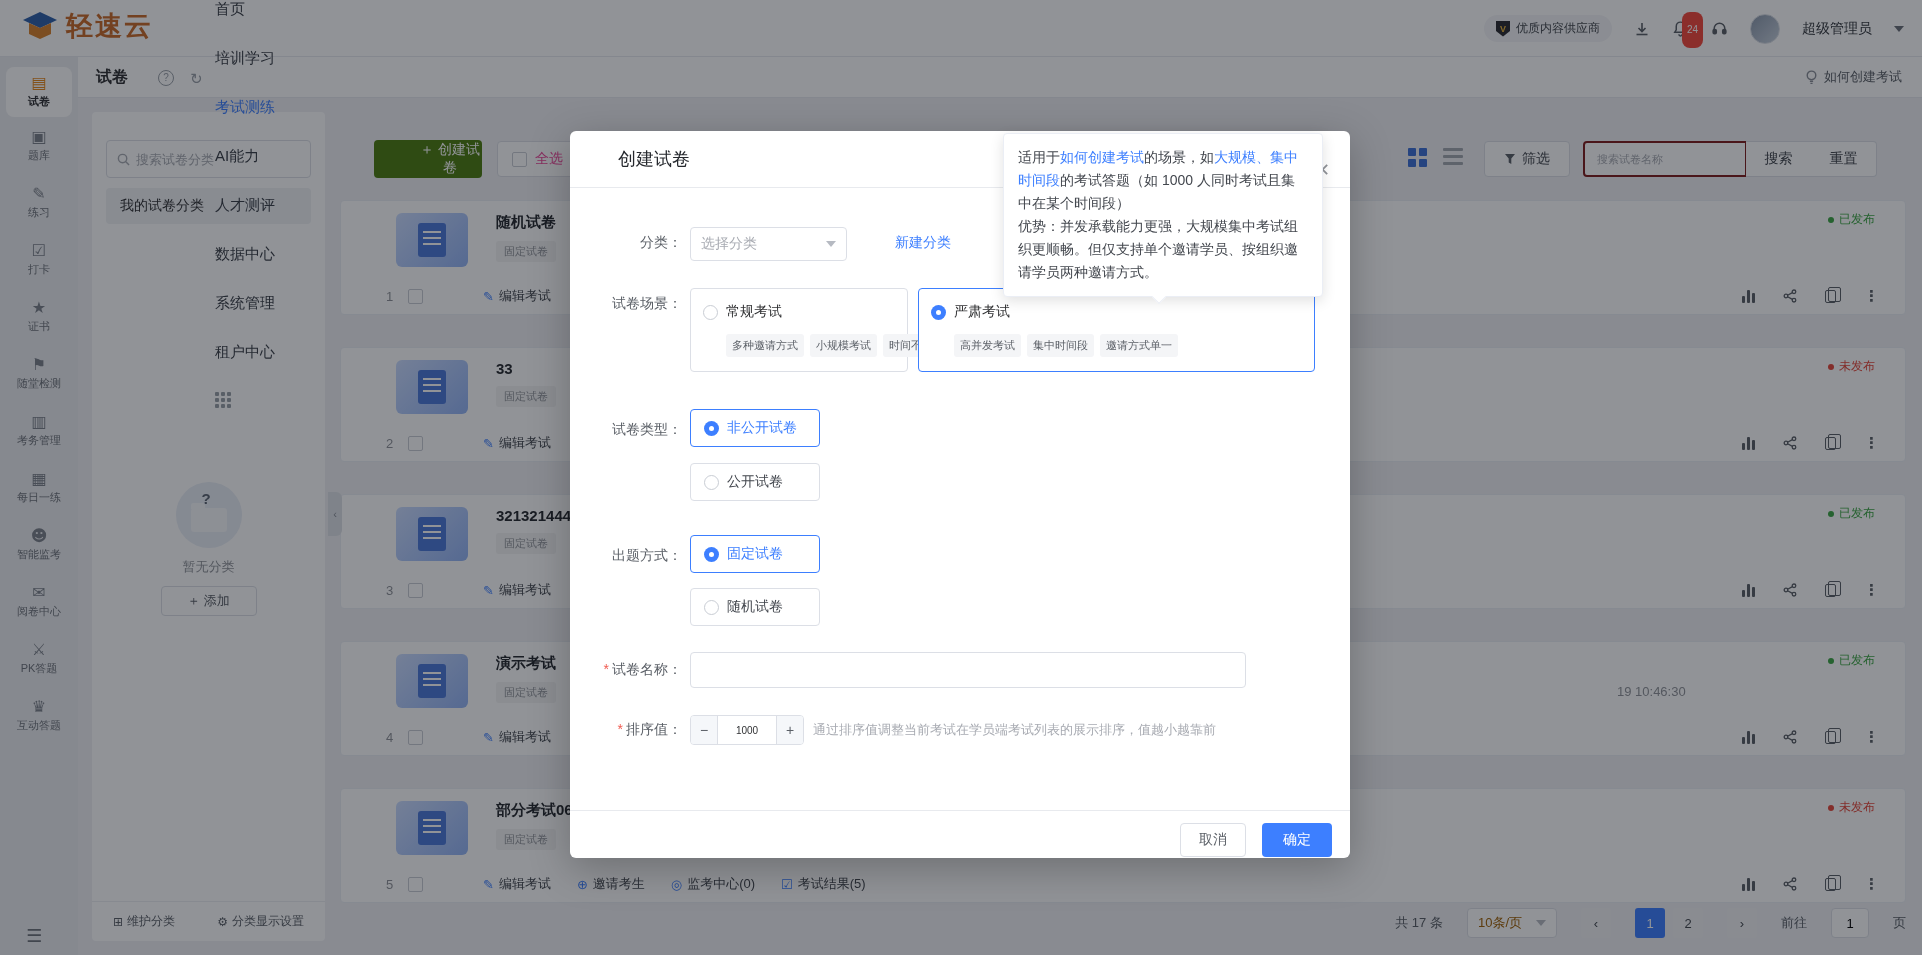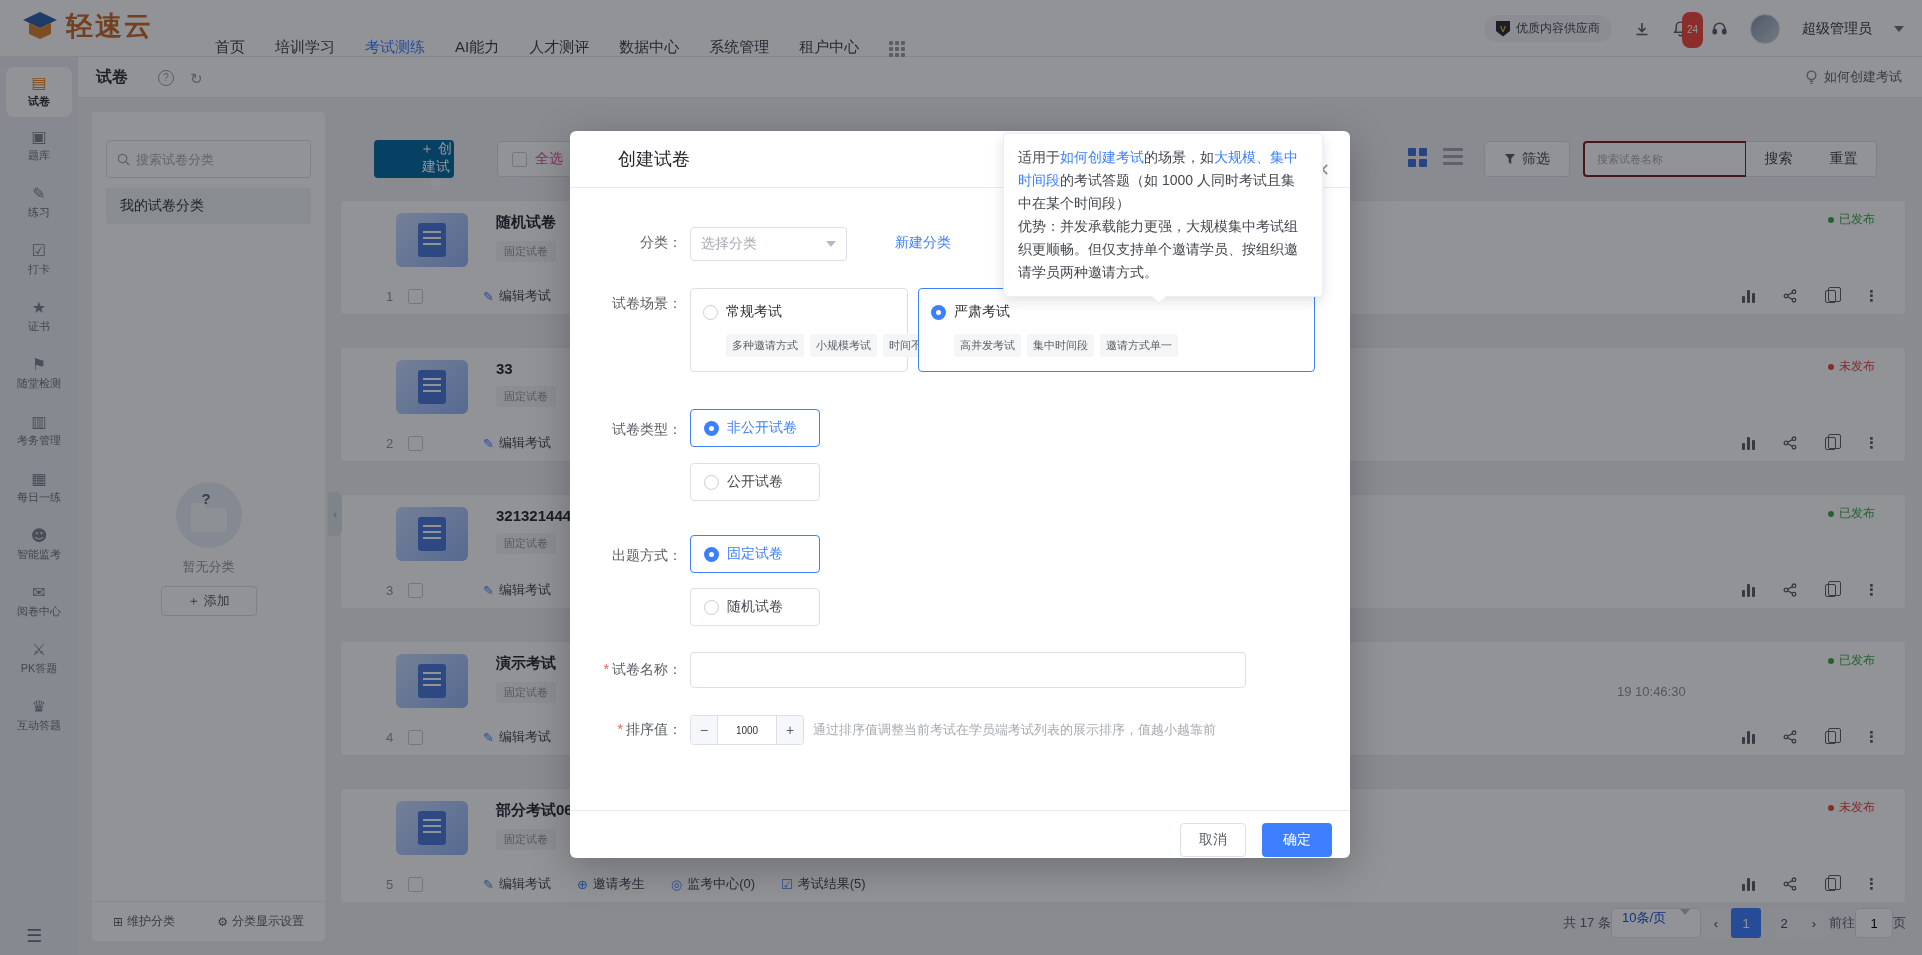"首页" #nav-menu { align-items: flex-end -> flex-start; flex-direction: none -> column }
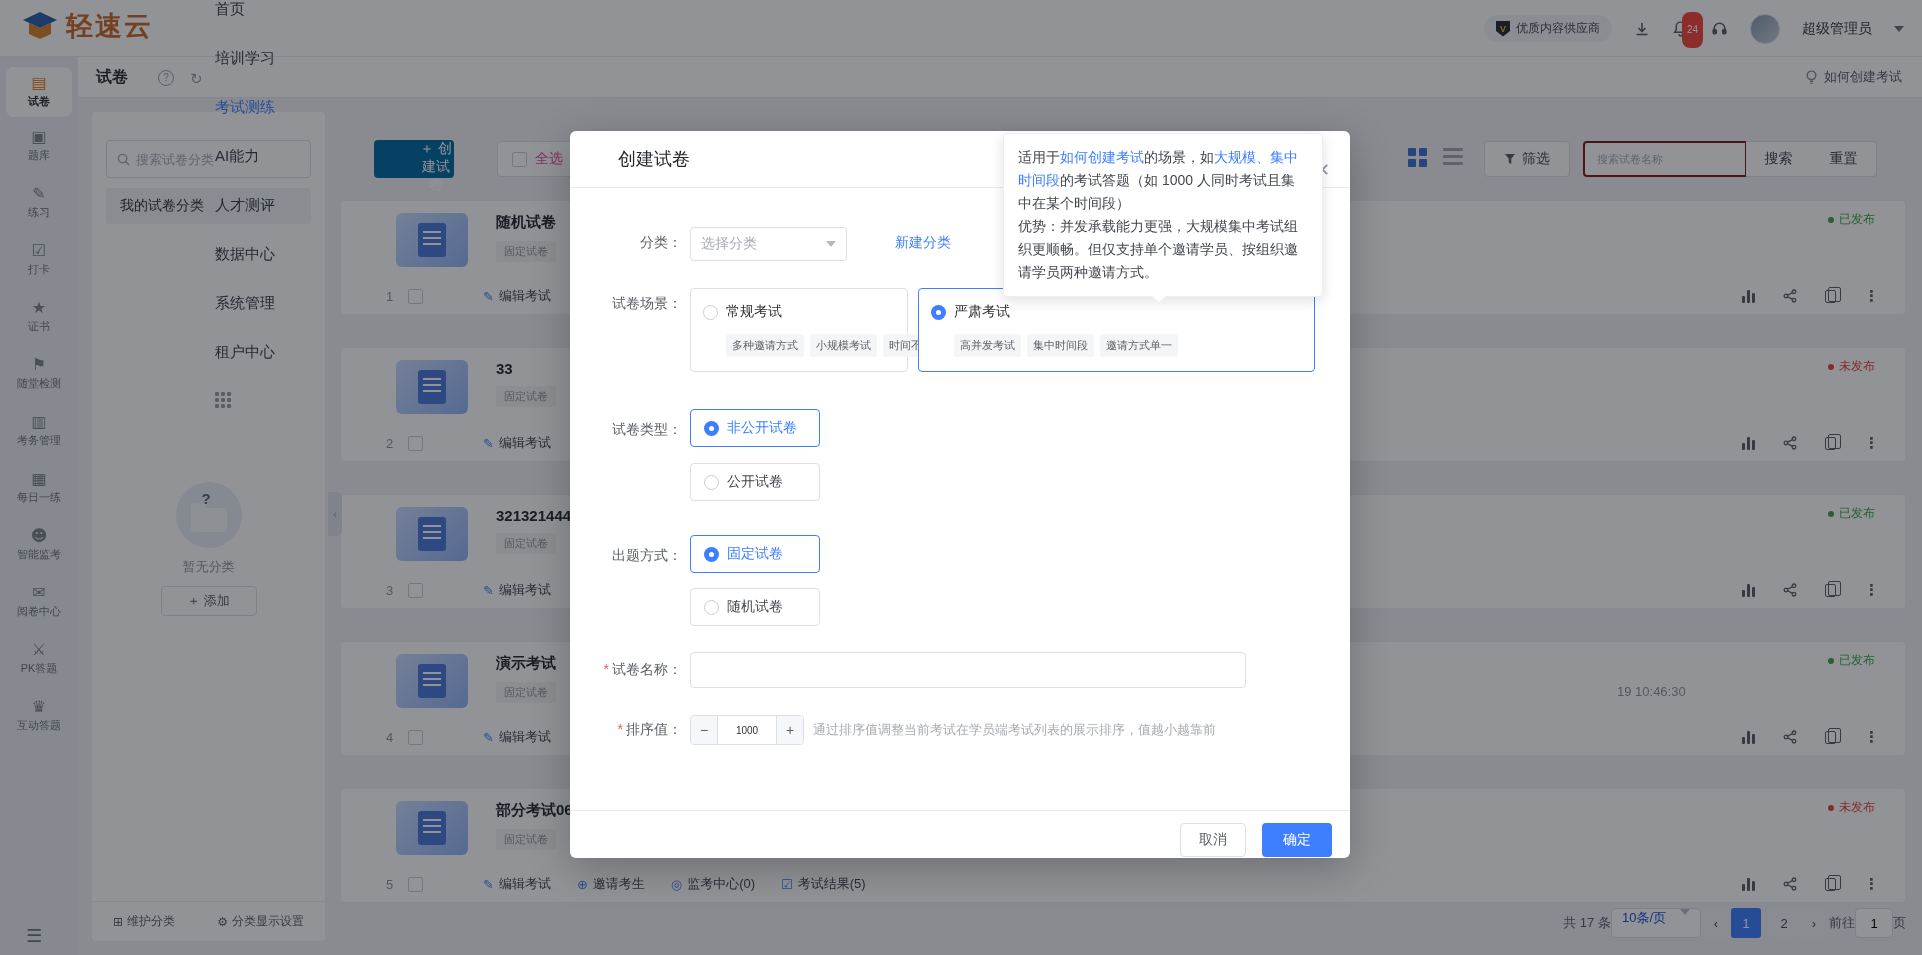"＋ 创建试卷" #create-btn { background: #0369a1 -> #4d7c0f; width: 80px -> 108px }
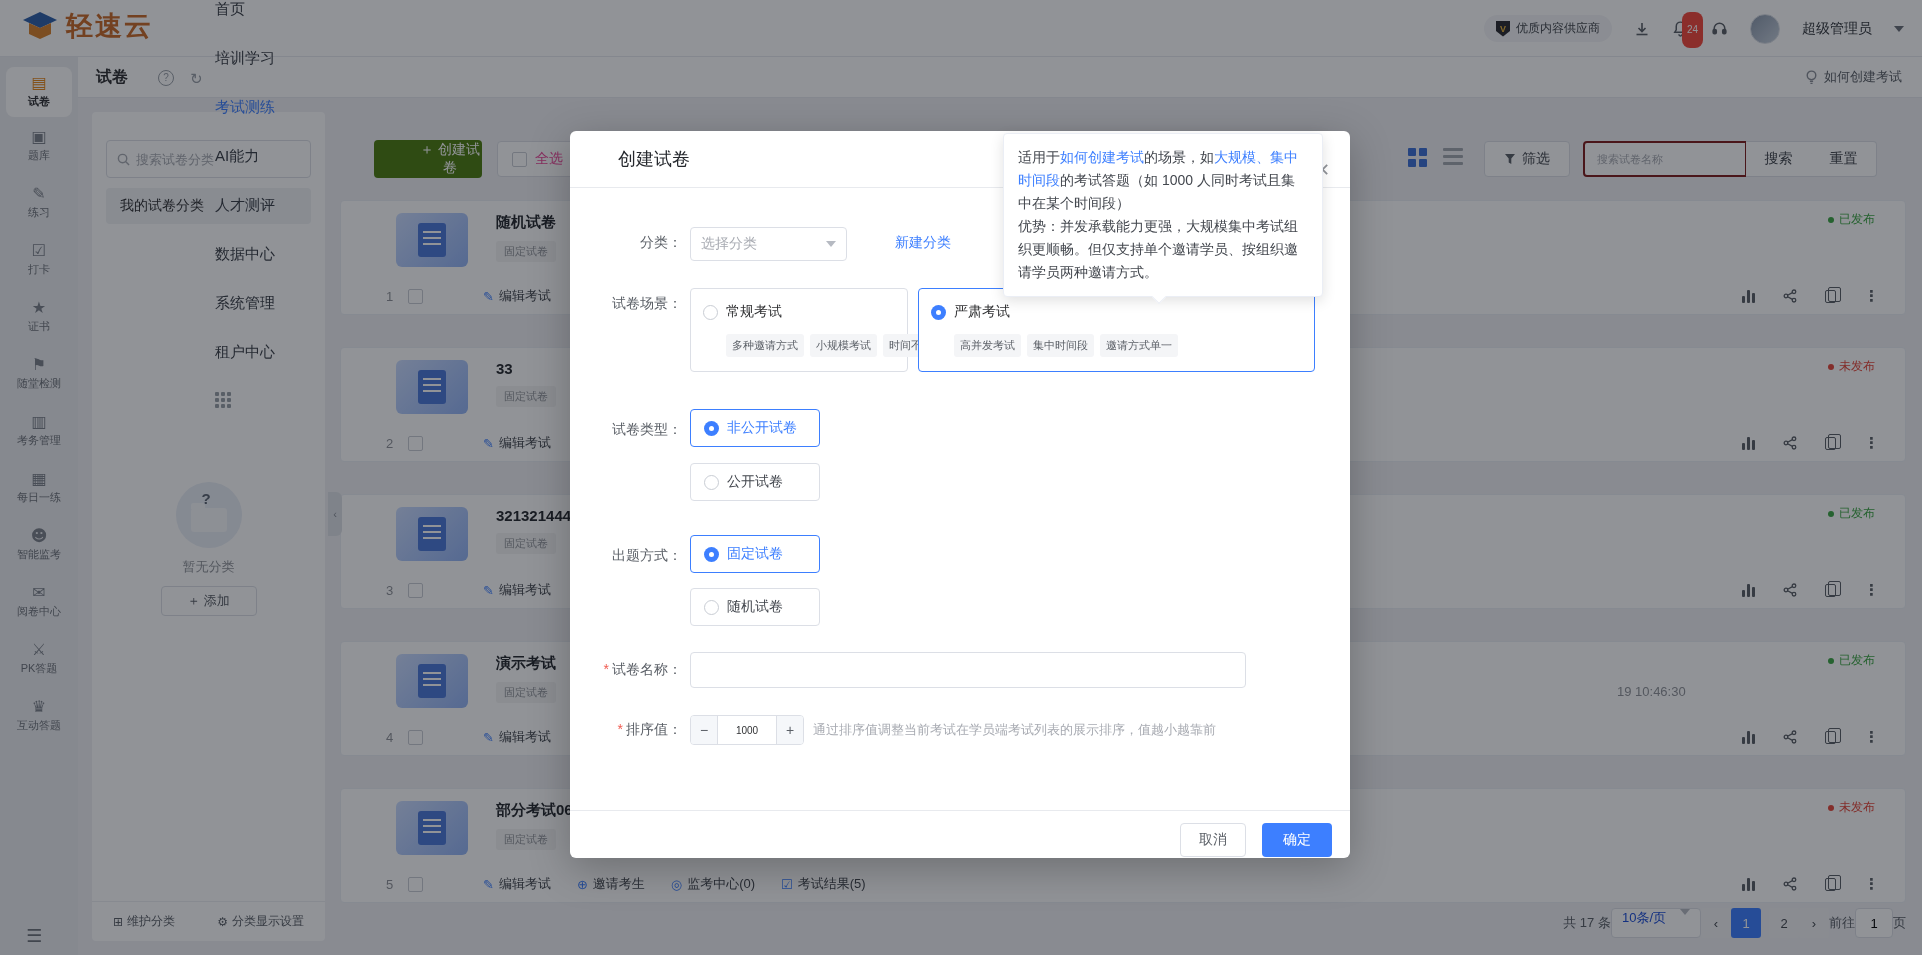"共 17 条" #pagination { gap: 0 -> 24px }
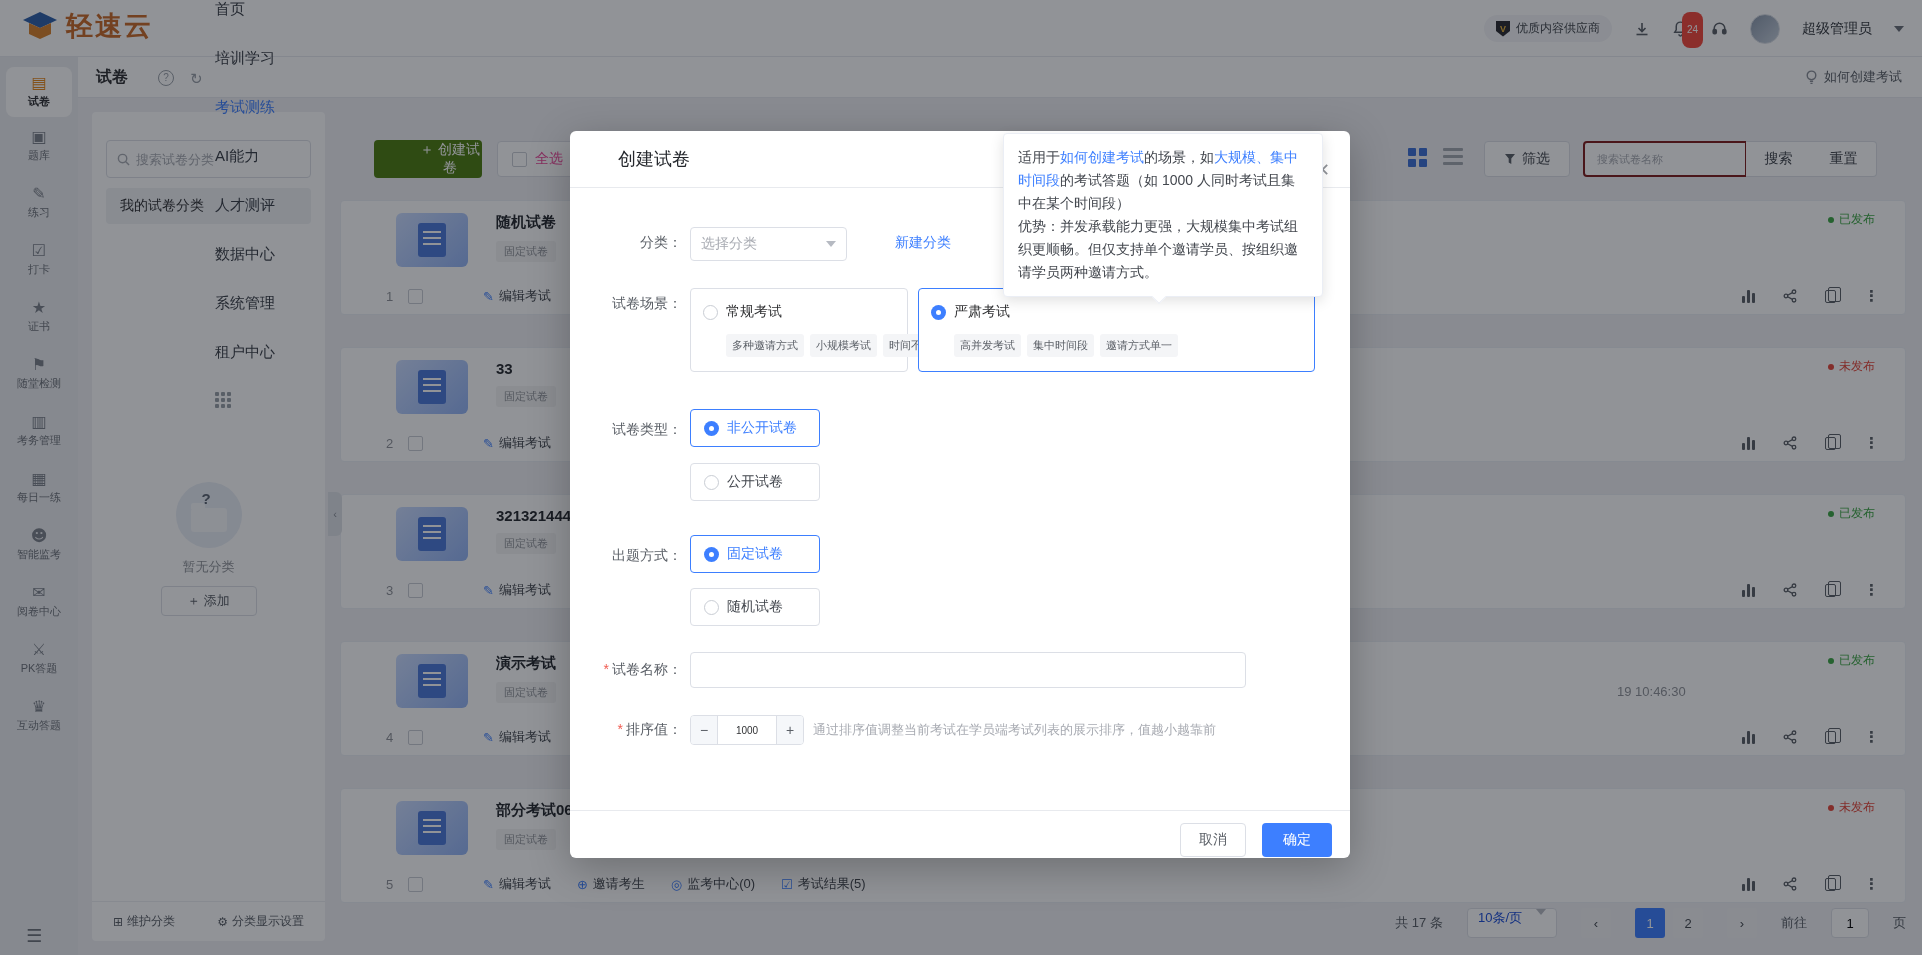"10条/页" #page-size { align-items: flex-start -> center; color: #1d4ed8 -> #a16207 }
